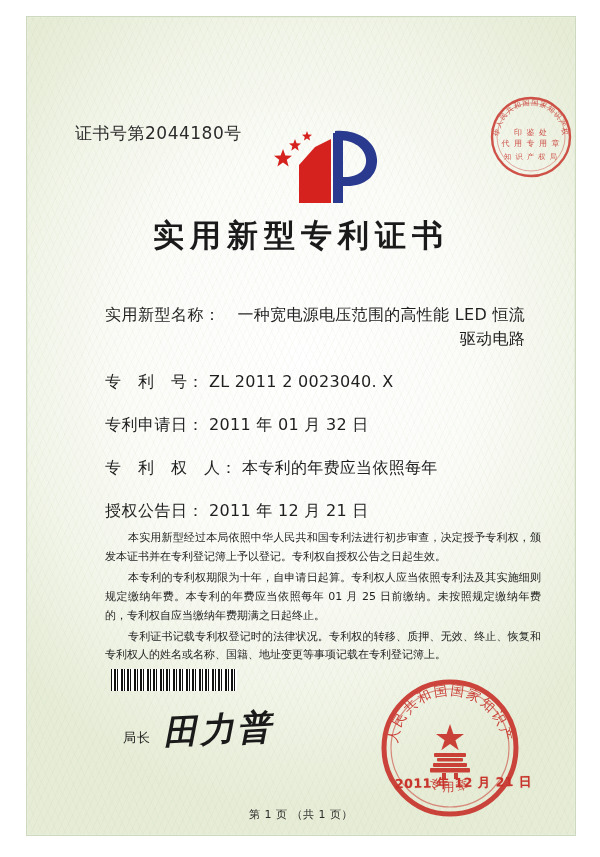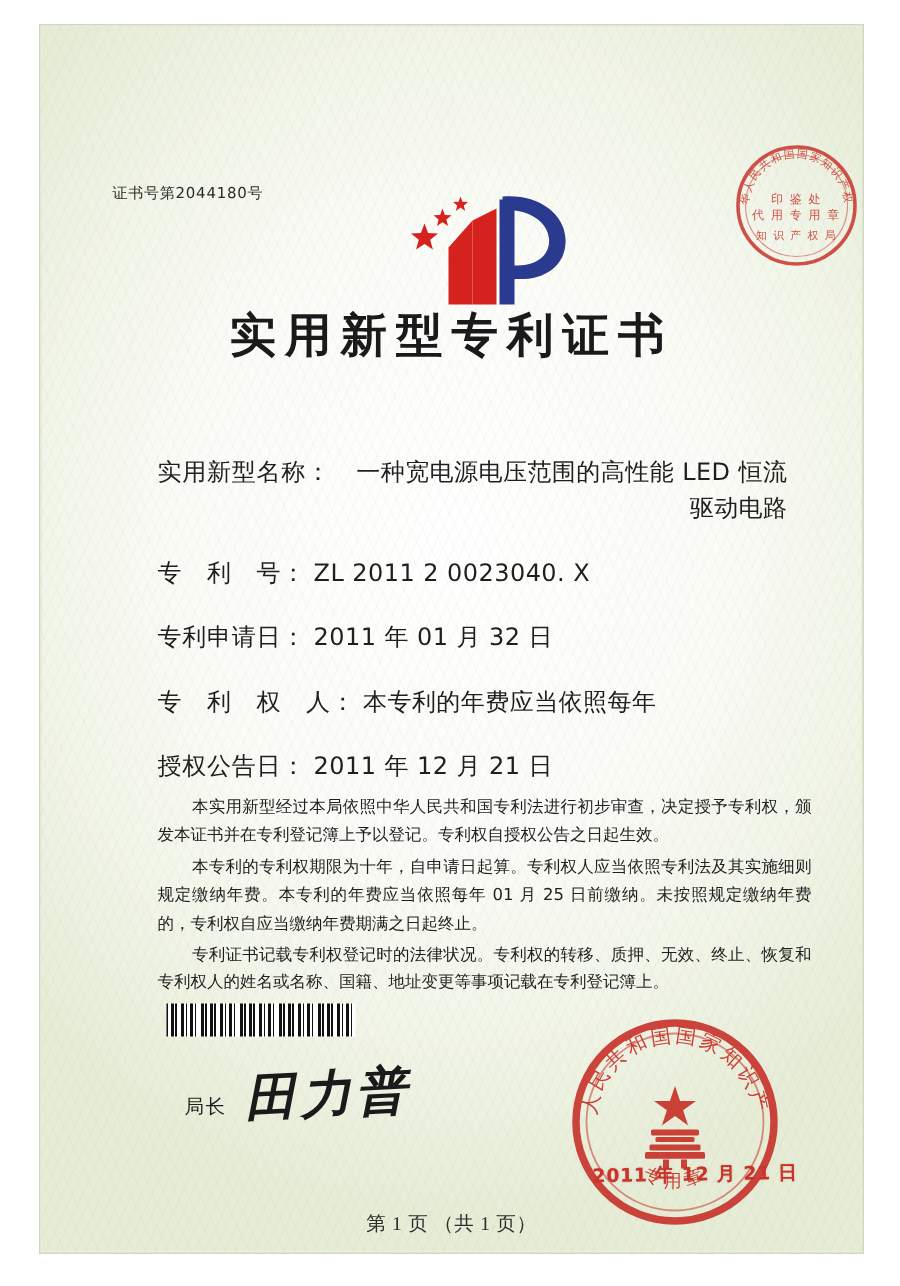"证书号第2044180号" .cert-no { font-size: 10px -> 17px }
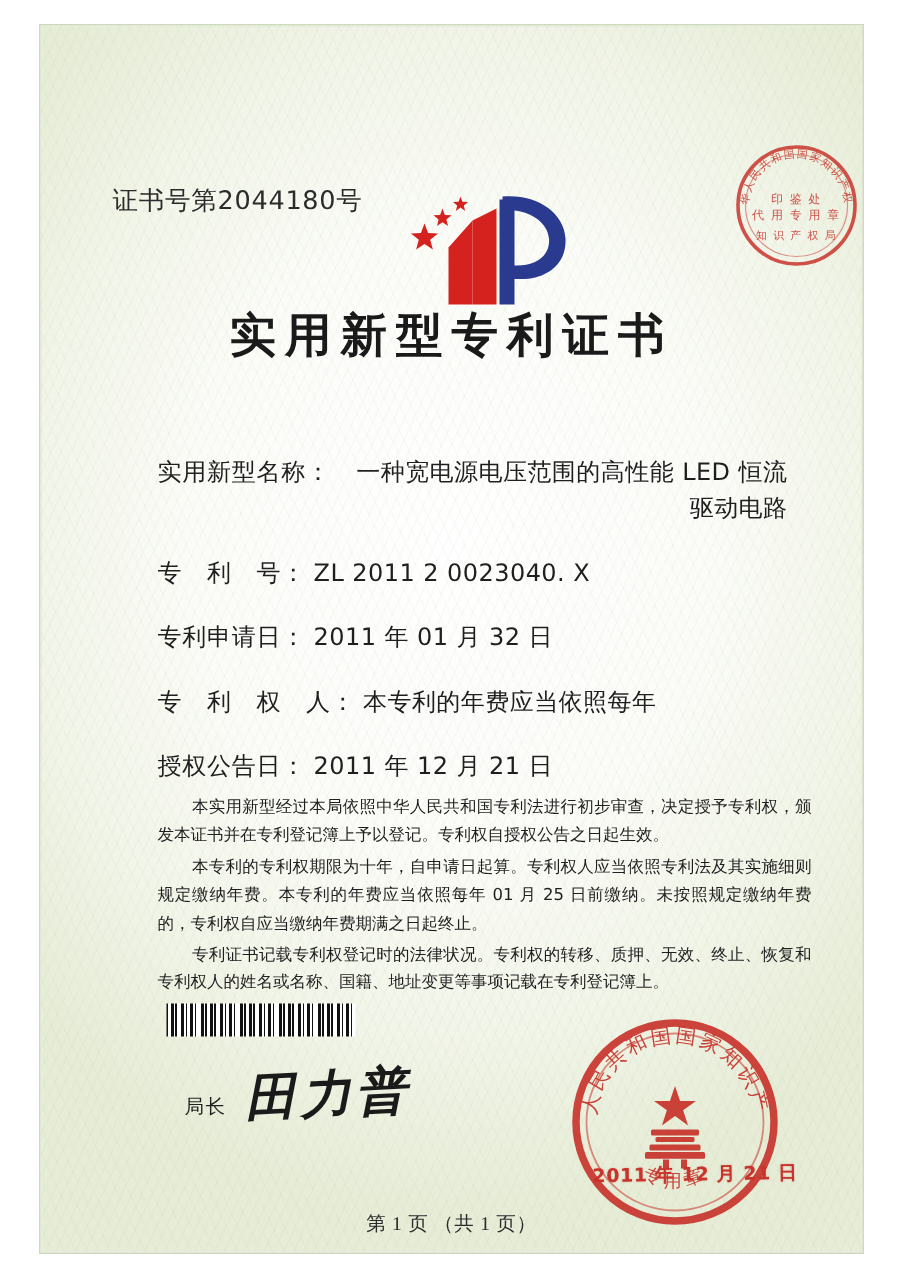"实用新型专利证书" .doc-title { top: 186px -> 198px }
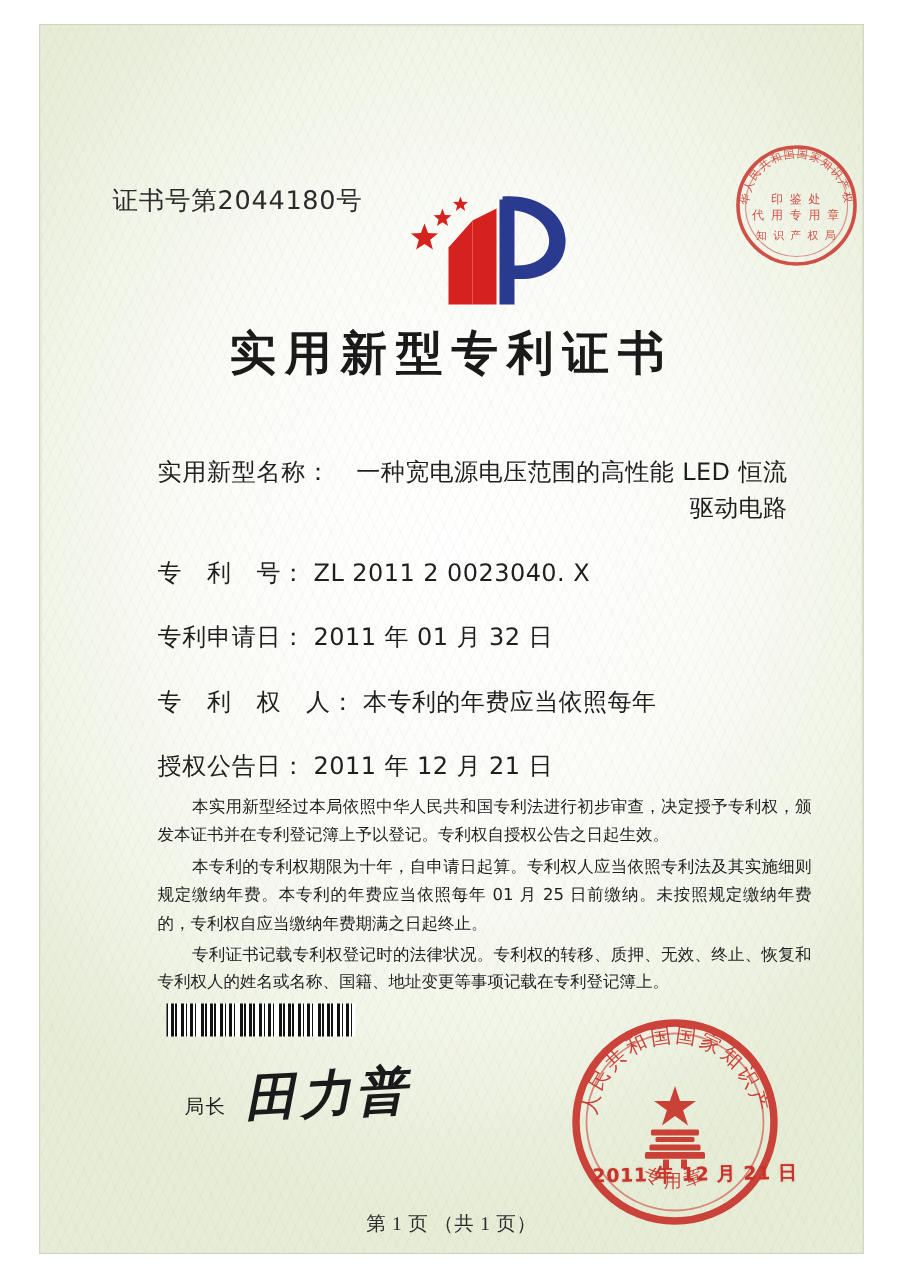"第 1 页 （共 1" .page-footer { font-family: Liberation Serif, serif -> none; font-size: 13px -> 11px }
